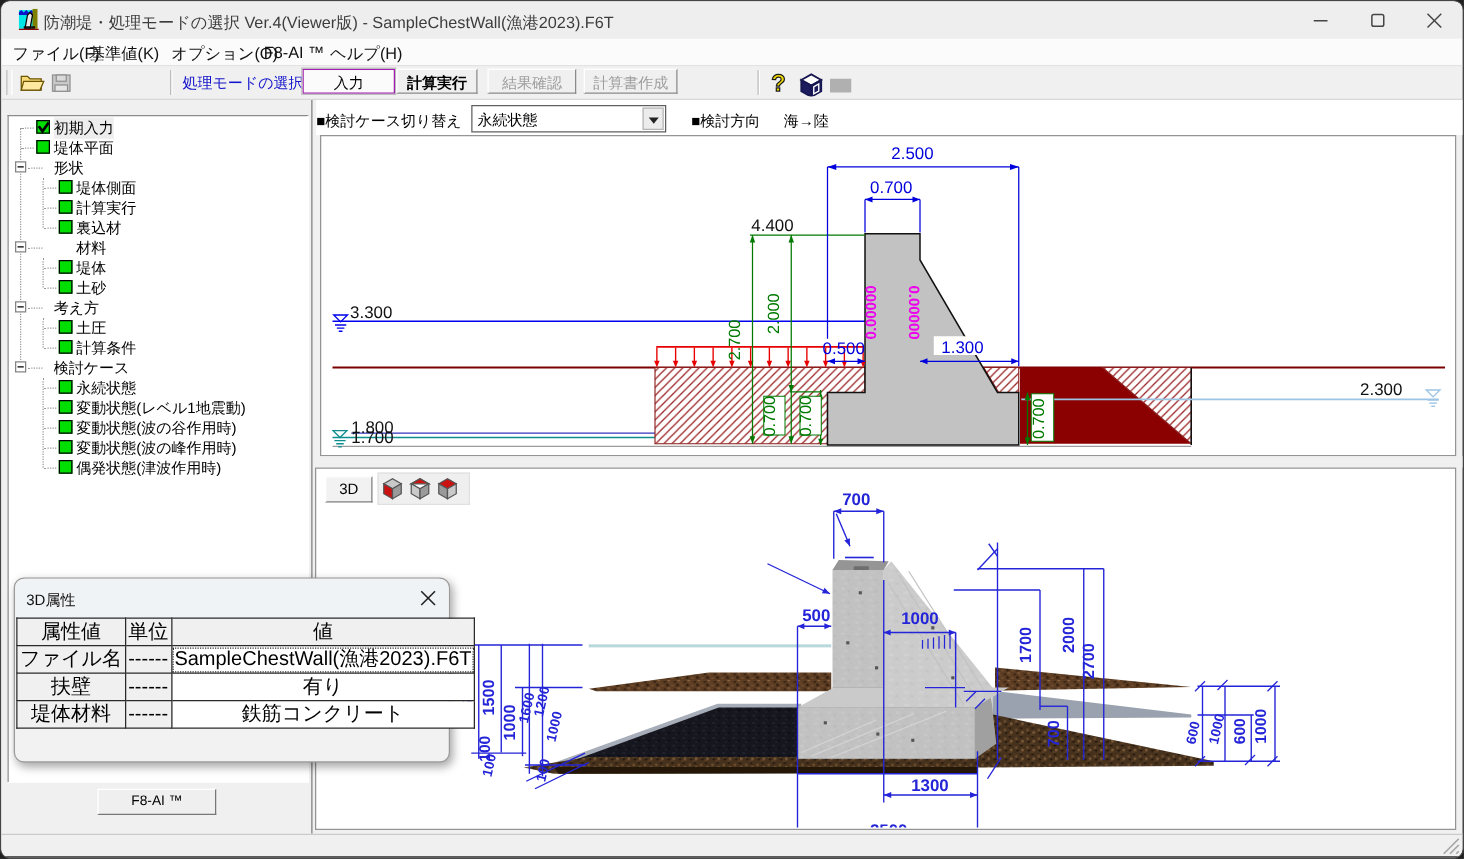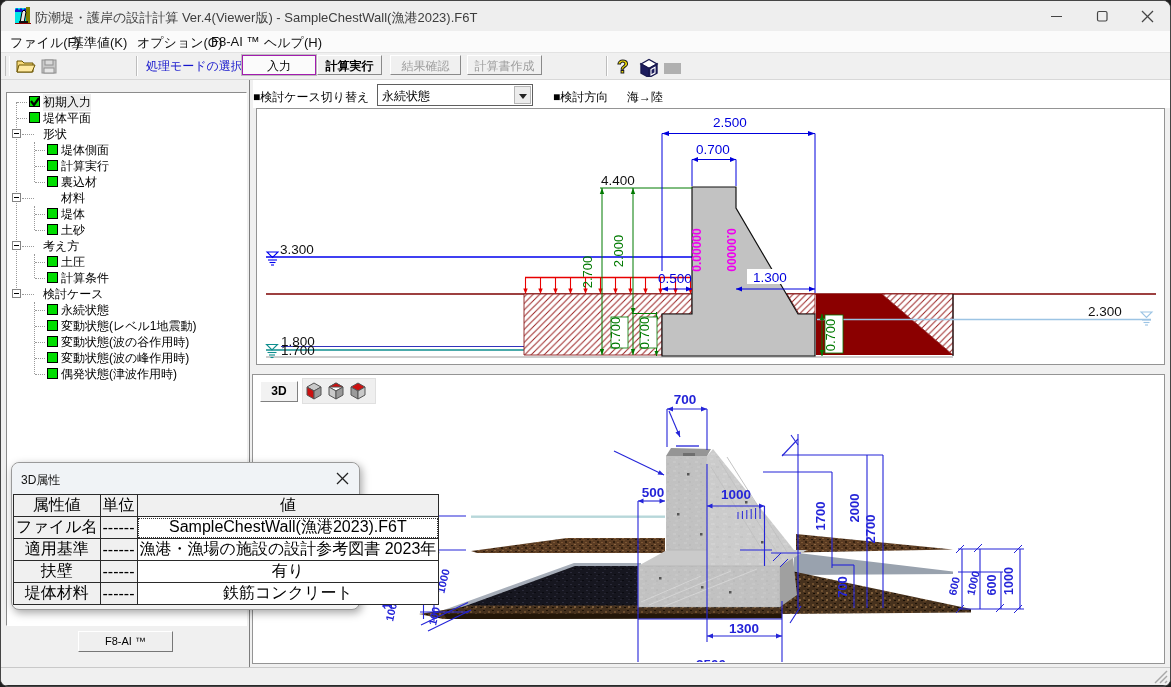"防潮堤・護岸の設計計算 Ver.4(Viewer版) -" div.abs { text: 護岸の設計計算 -> 処理モードの選択 }
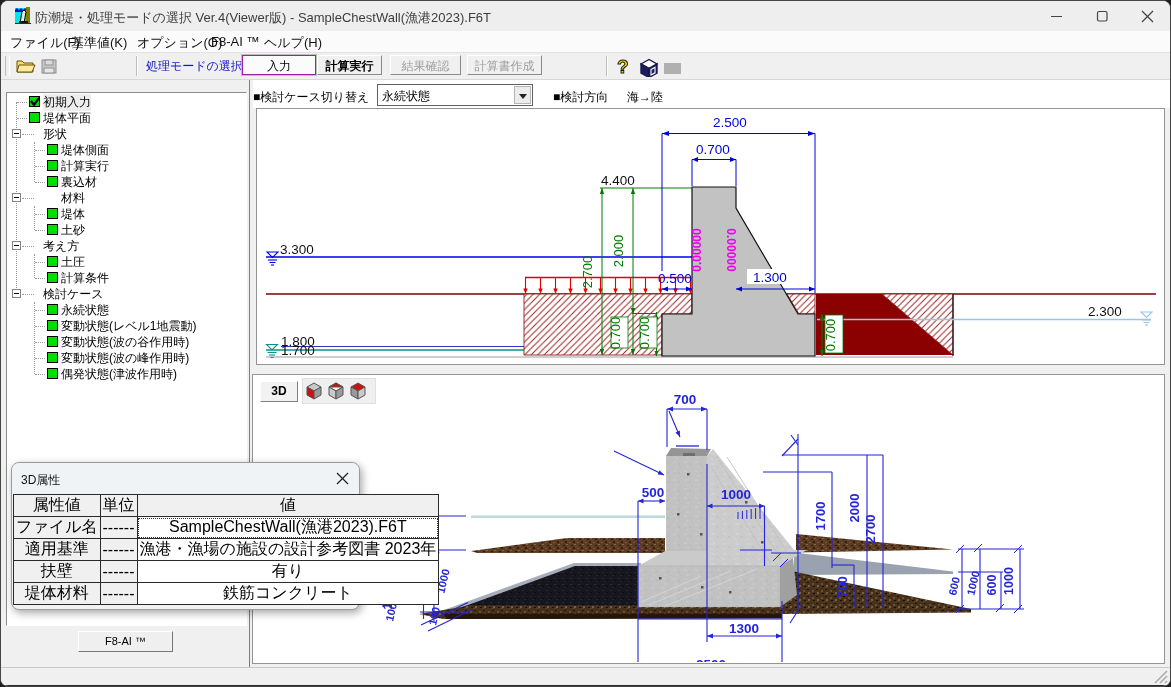"3D" #b3d { font-weight: bold -> normal }
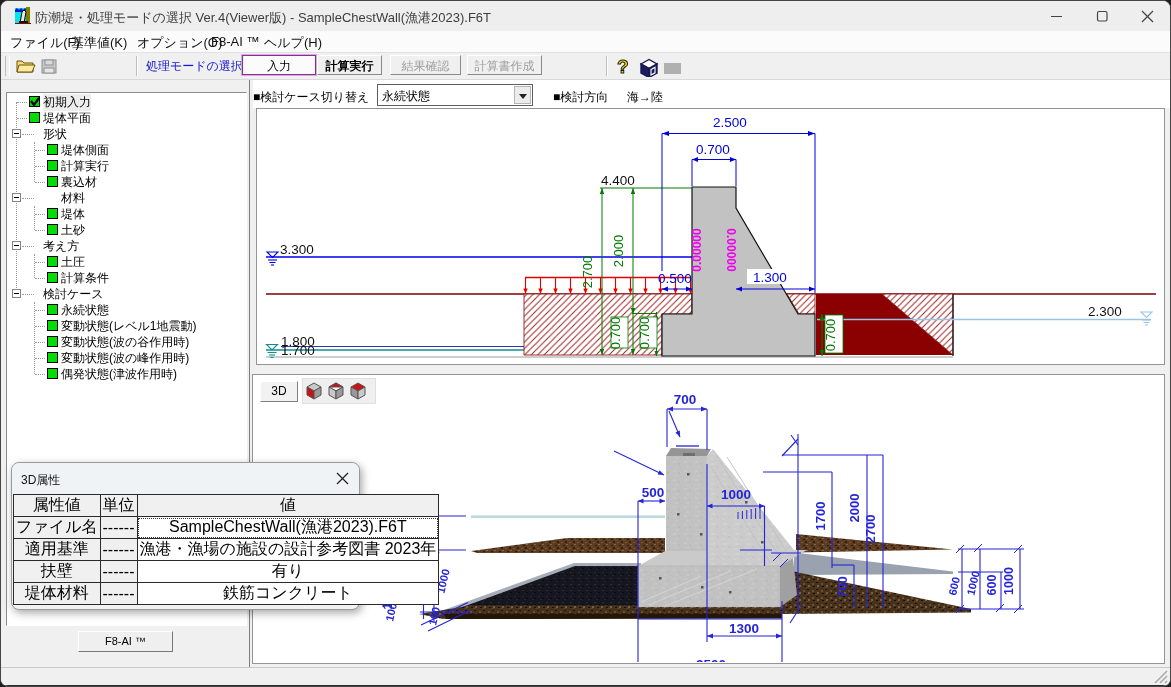"適用基準" tr { html: <tr> <td>適用基準</td> <td>------</td> <td>漁港・漁場の施設の設計参考図書 2023年</td> </tr> -> none }
